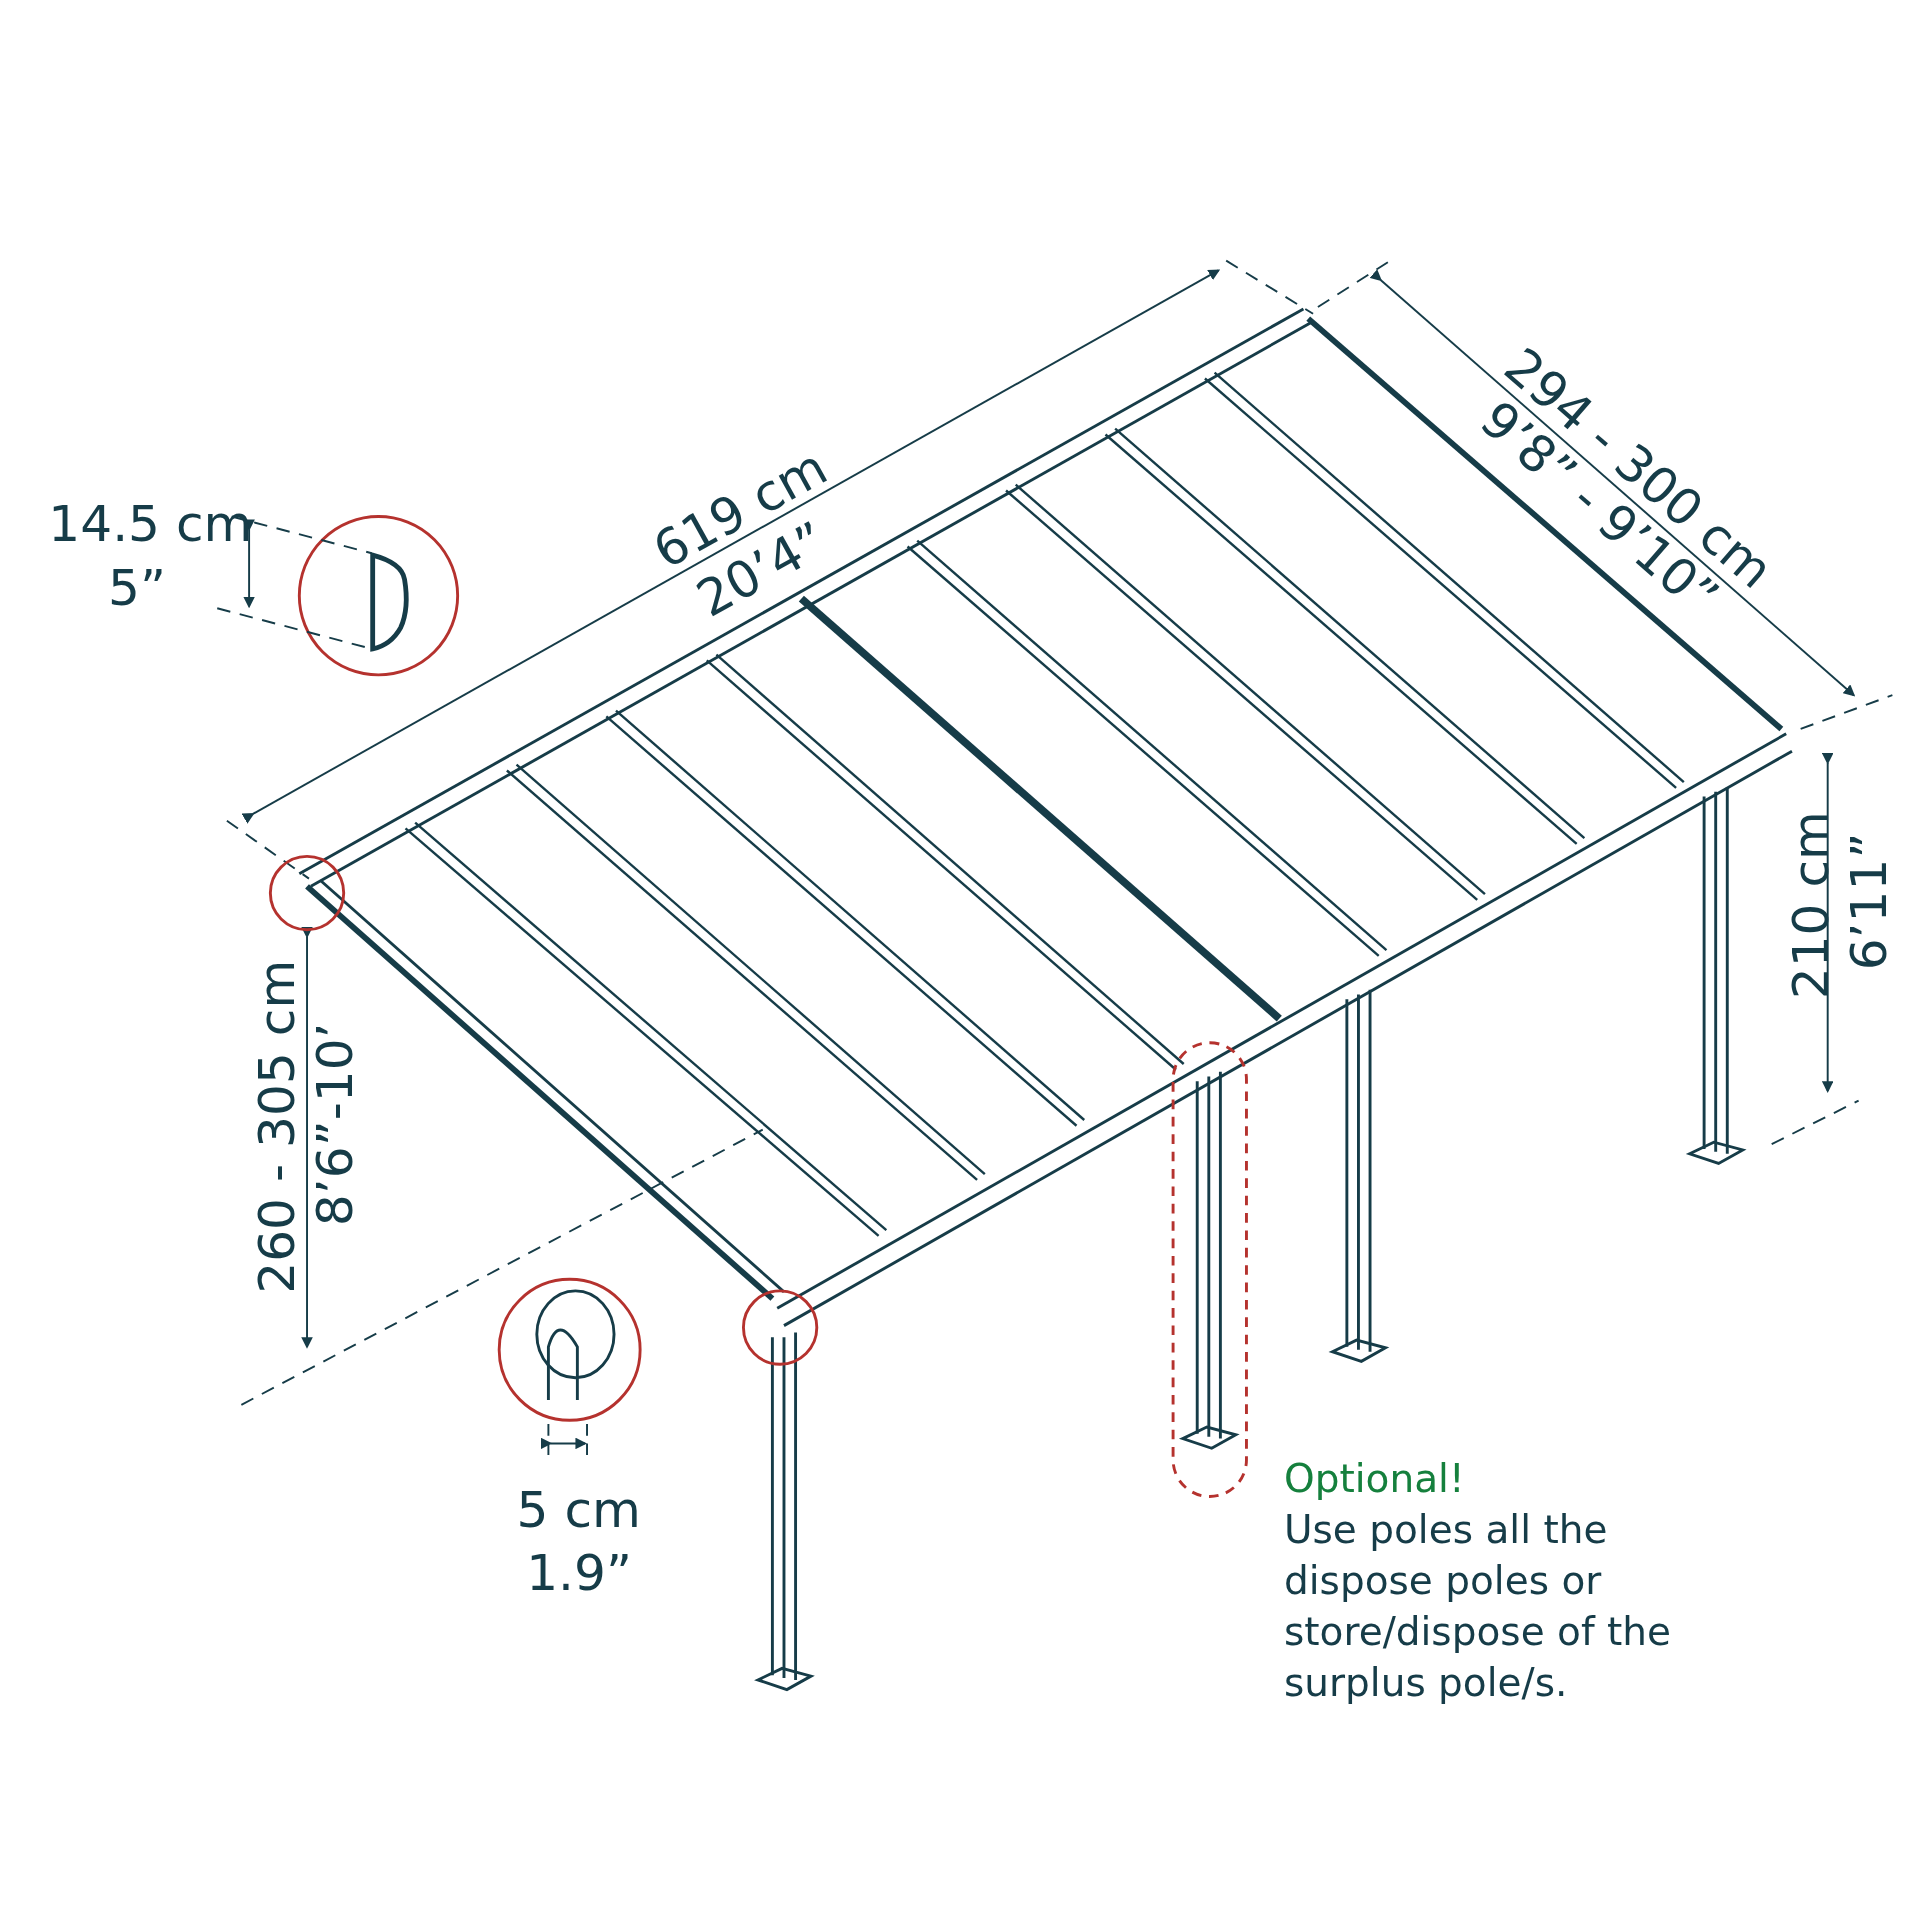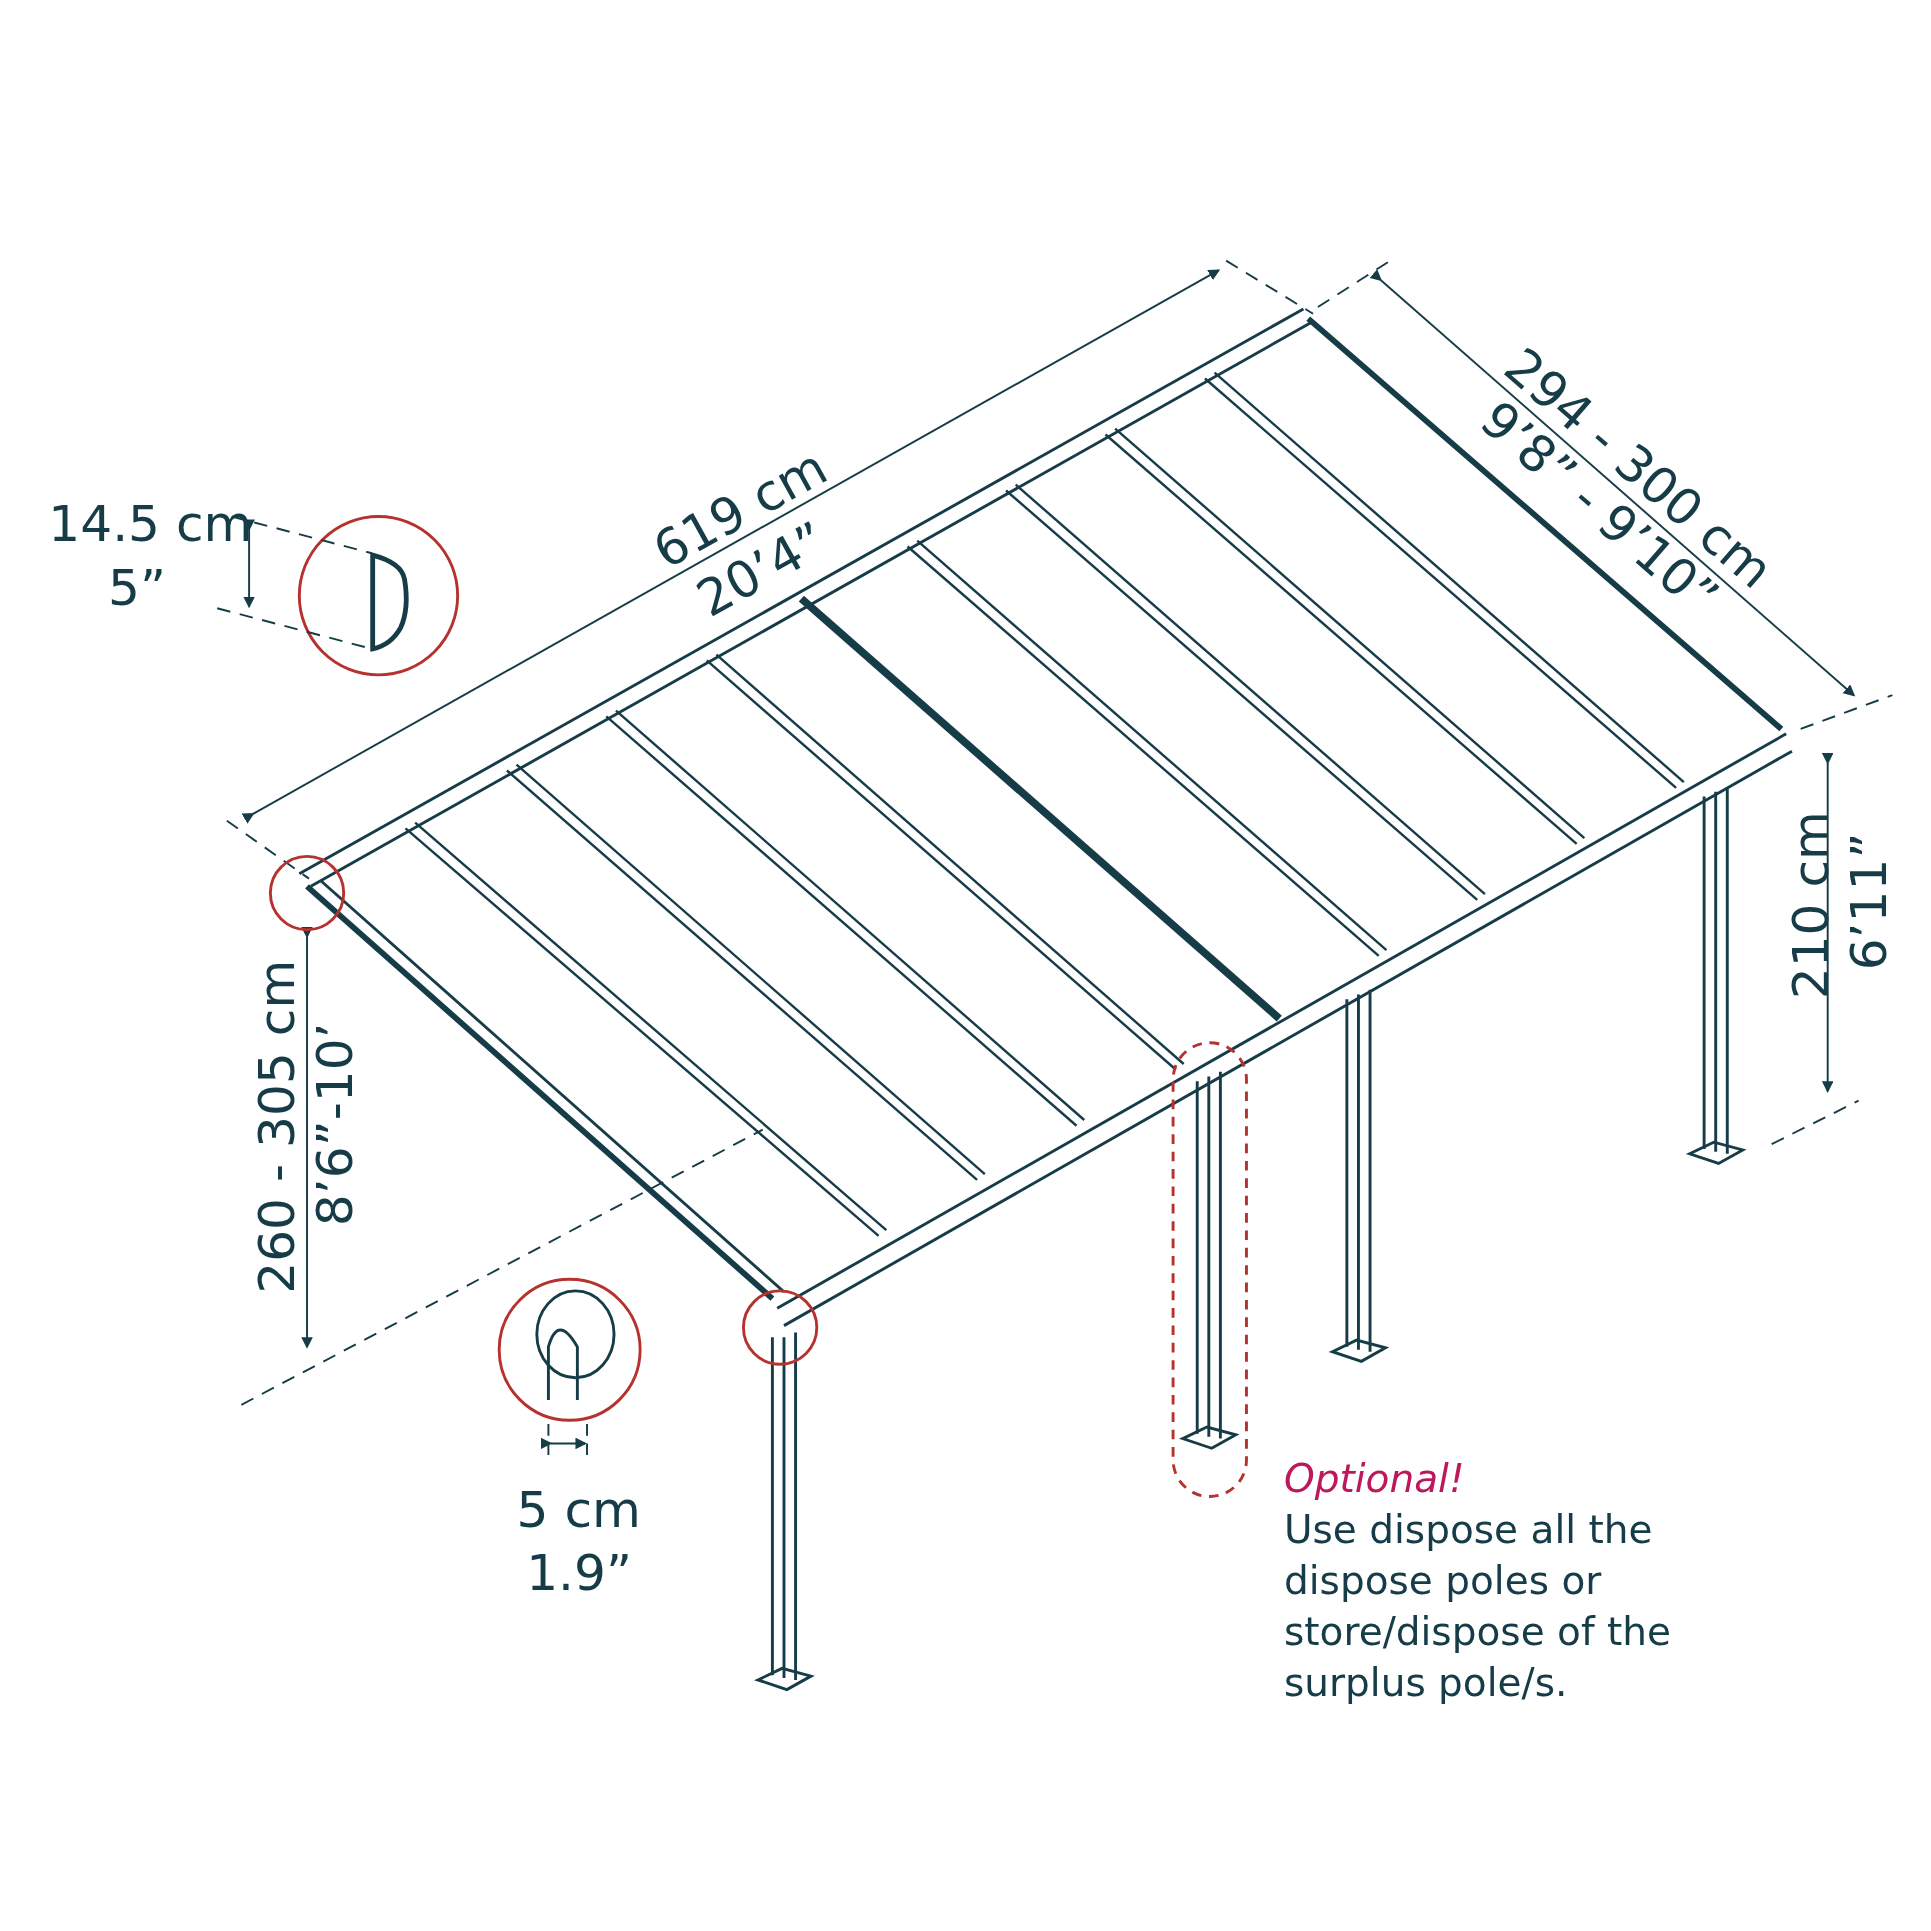"Optional!" .note .warn { color: #be185d -> #15803d; font-style: italic -> none }
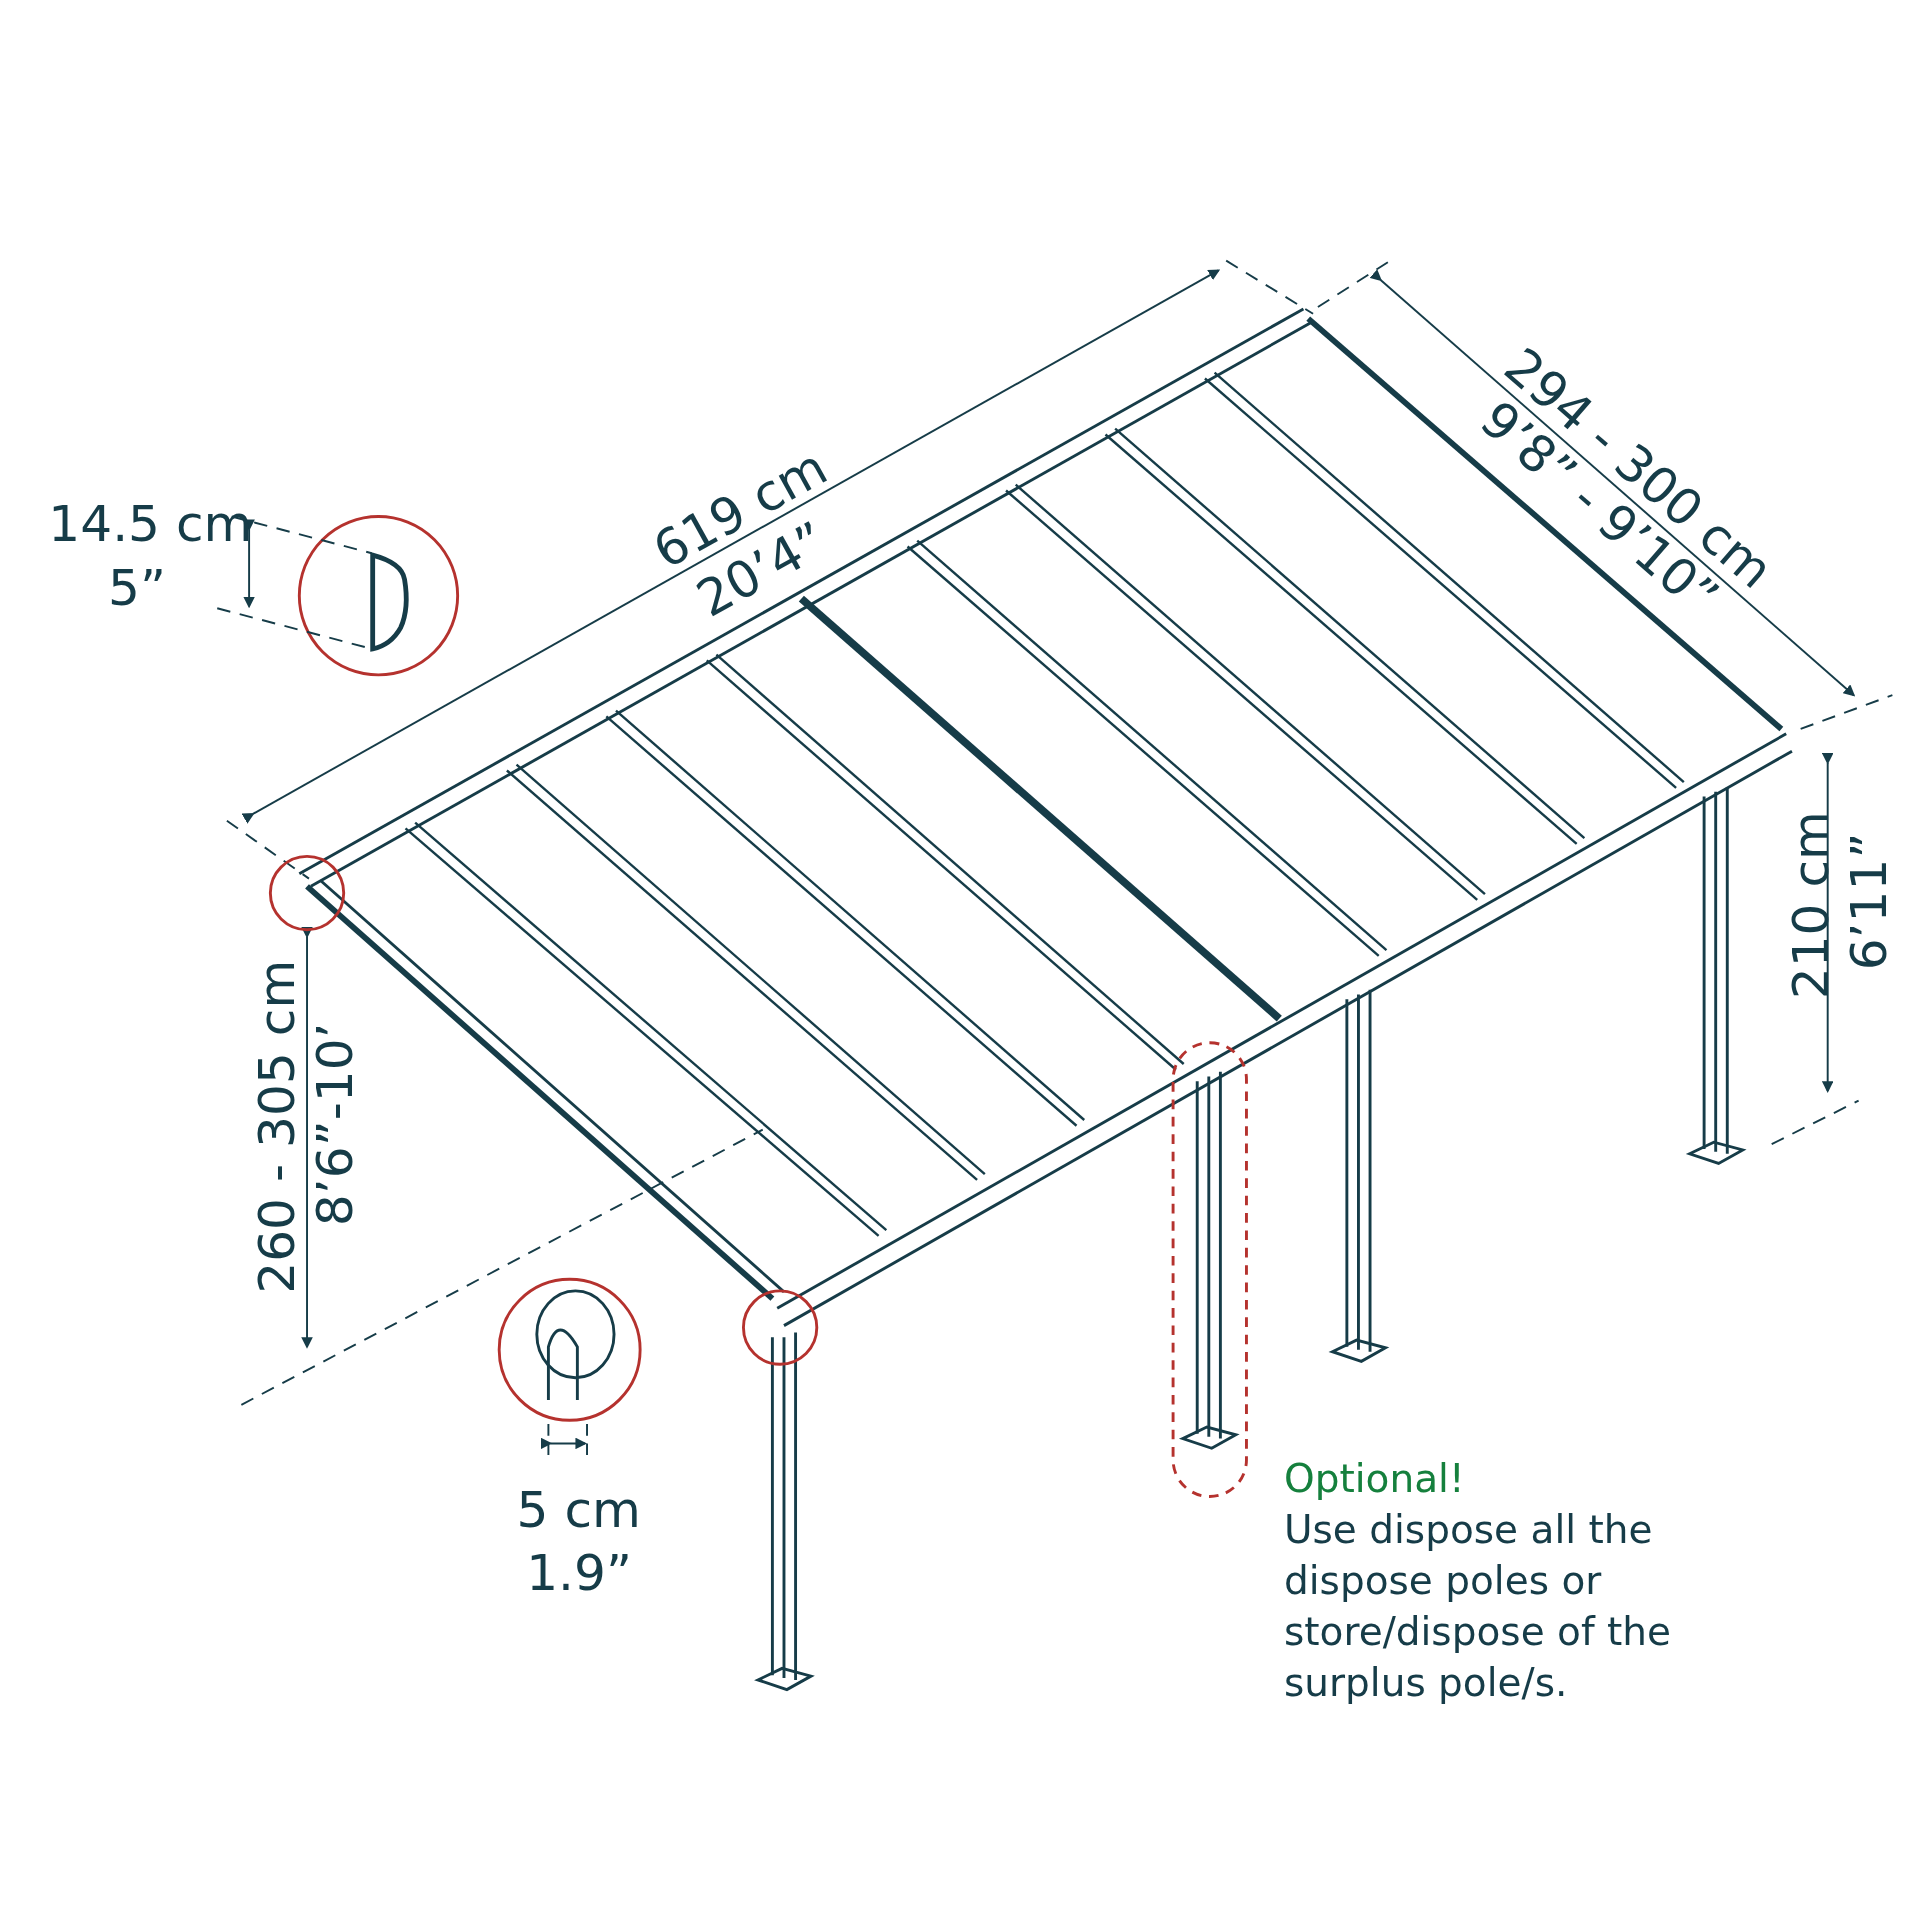"Use dispose all the" div { text: dispose -> poles }
